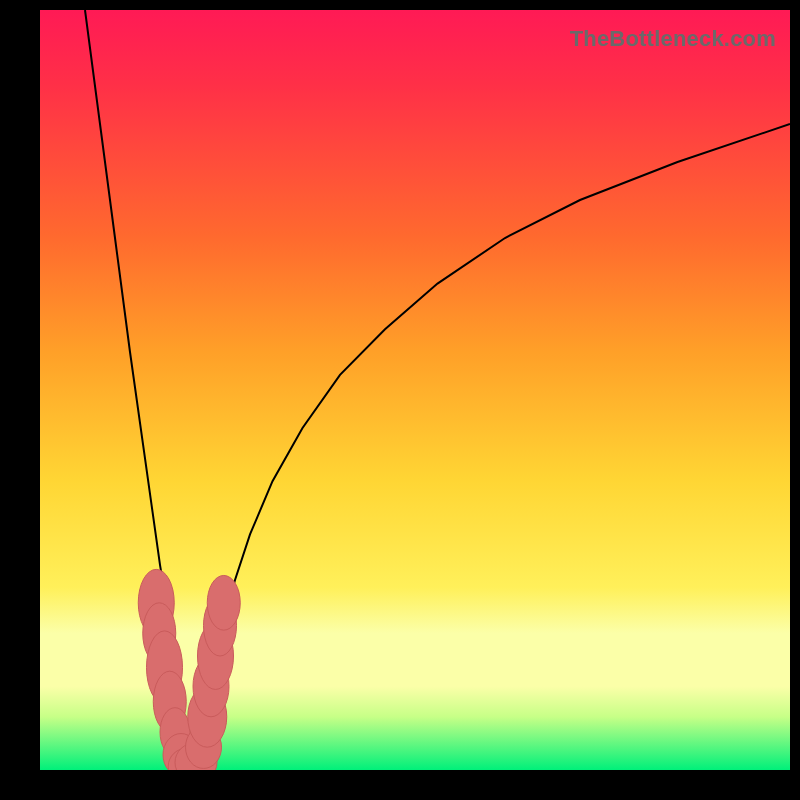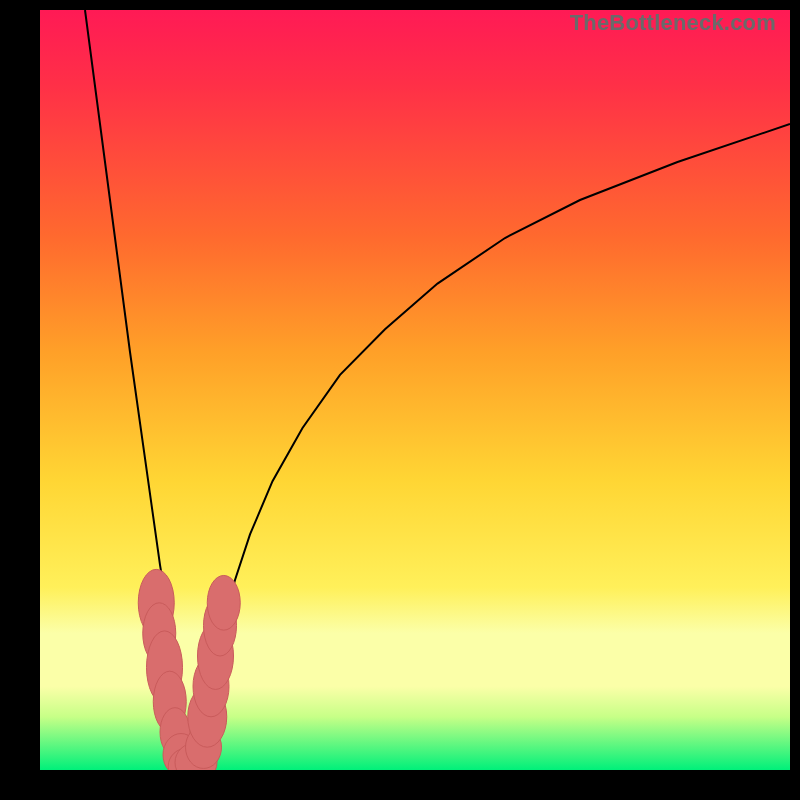"TheBottleneck.com" .watermark { top: 0 -> 16px }
